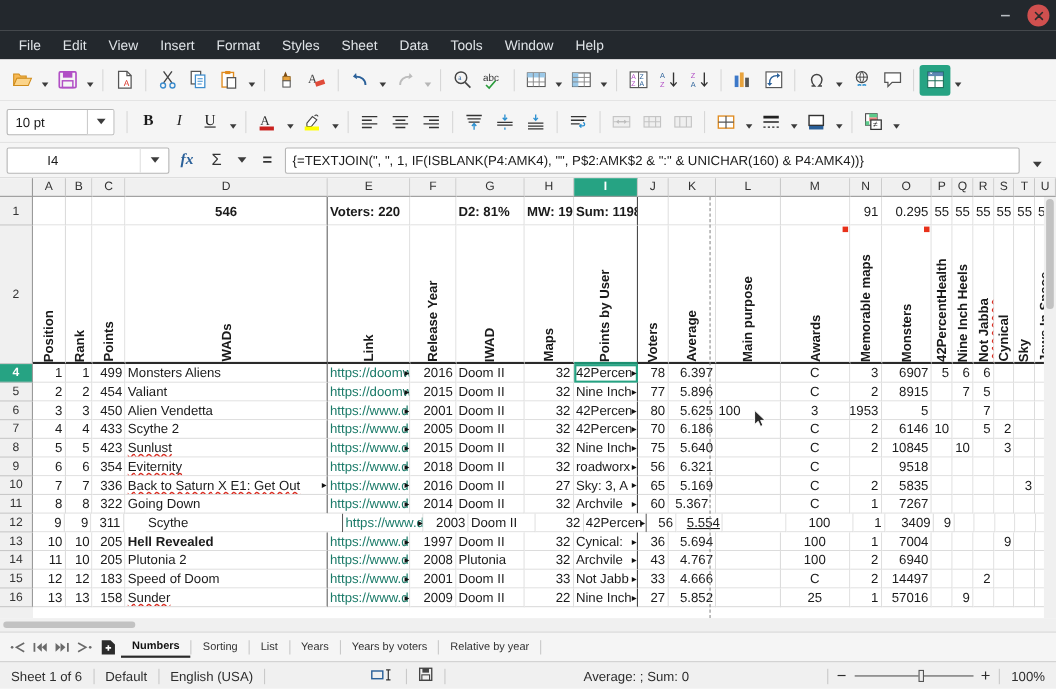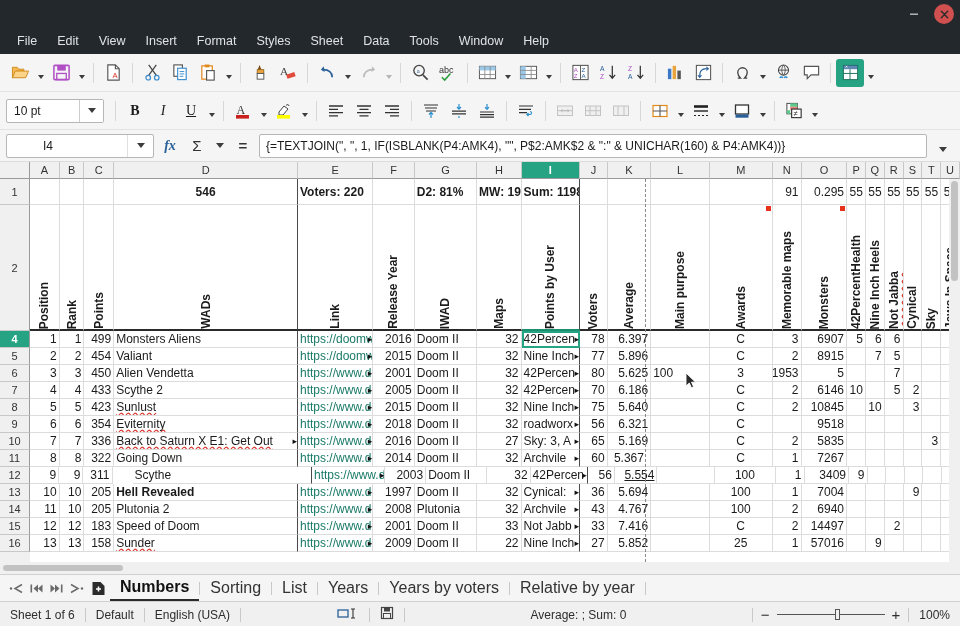"7.416" span { text: 7.416 -> 4.666 }
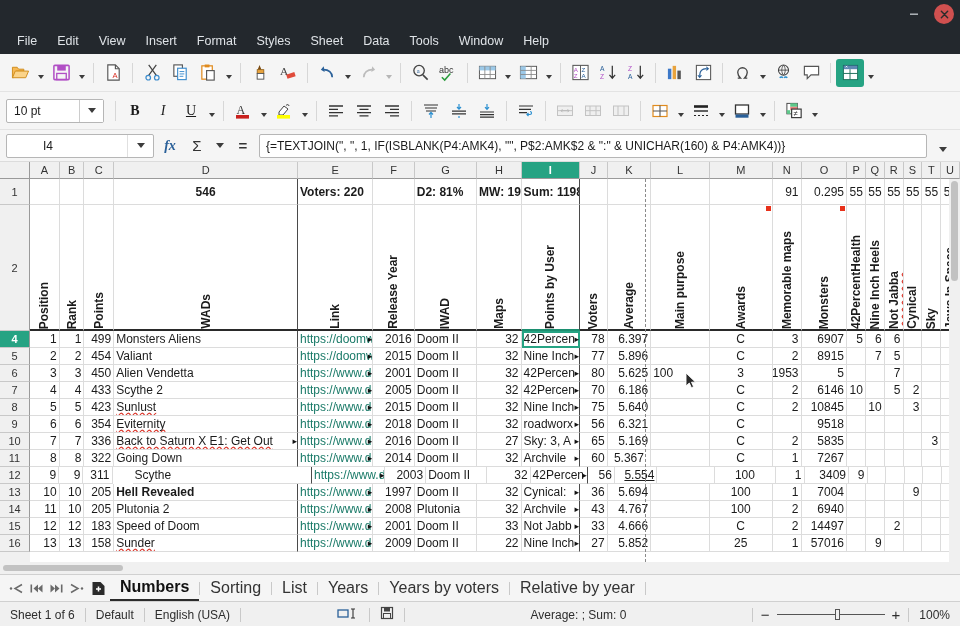"Numbers" .tab { font-size: 16px -> 10px }
